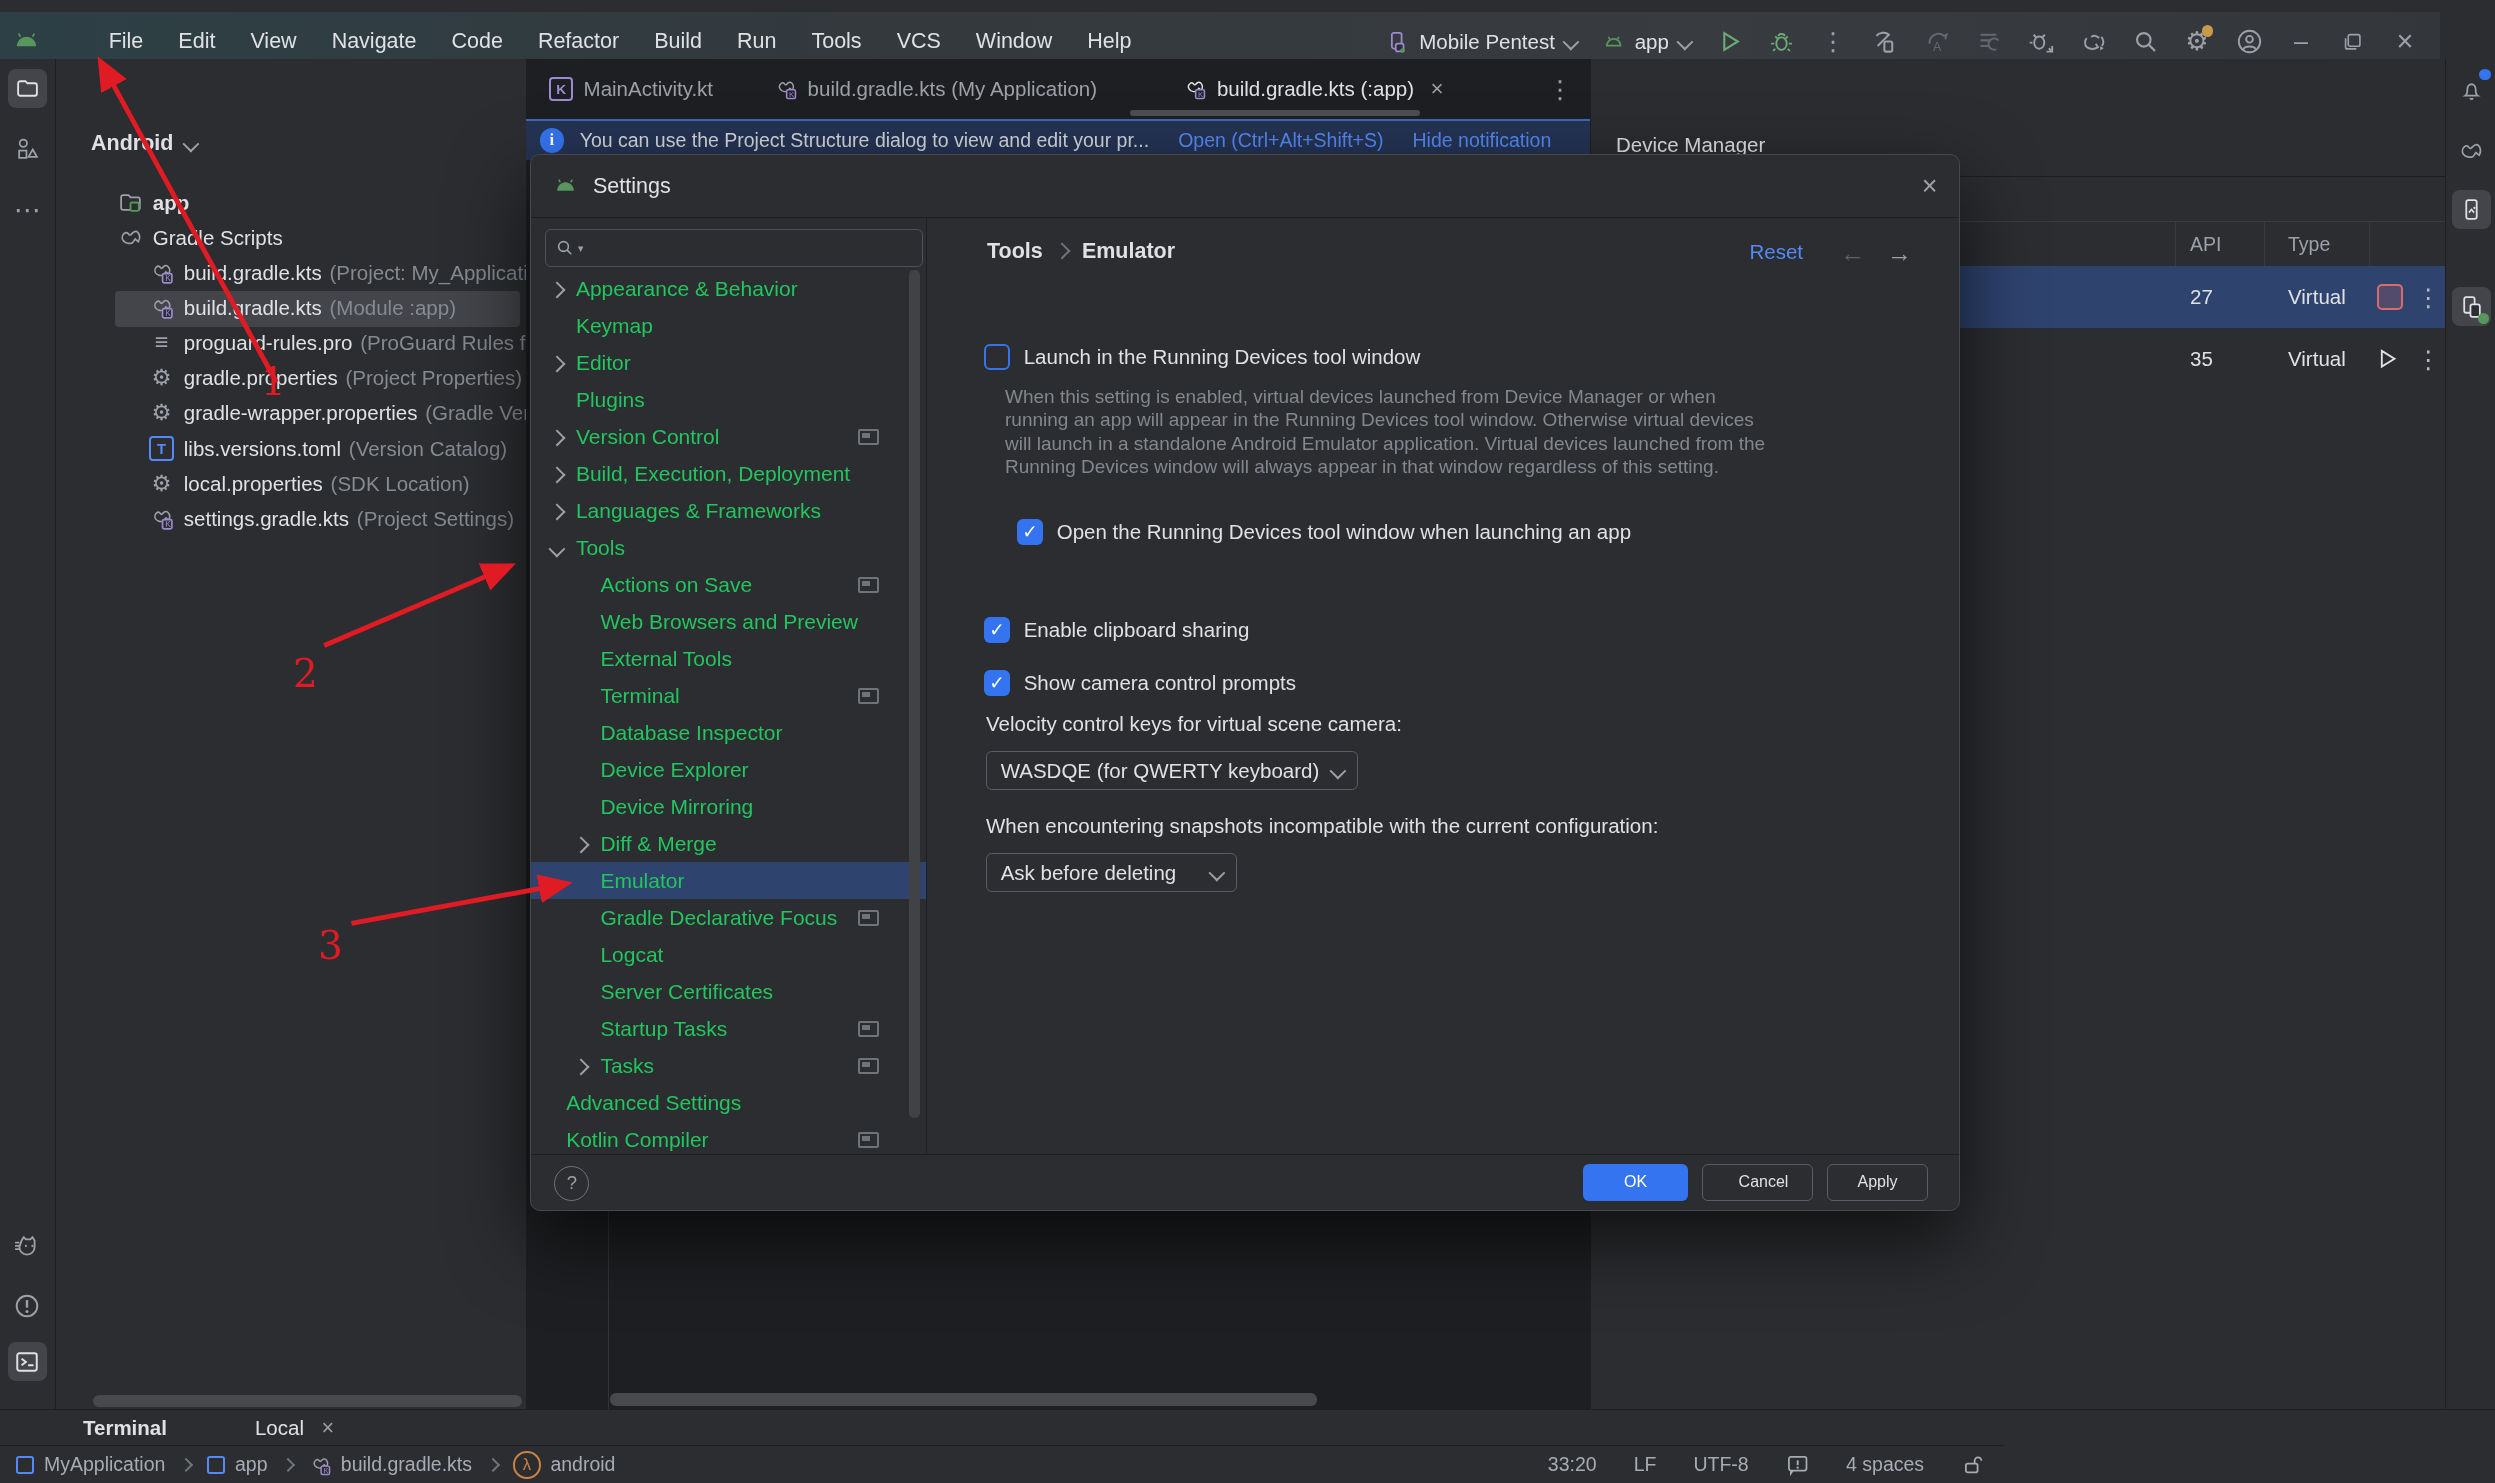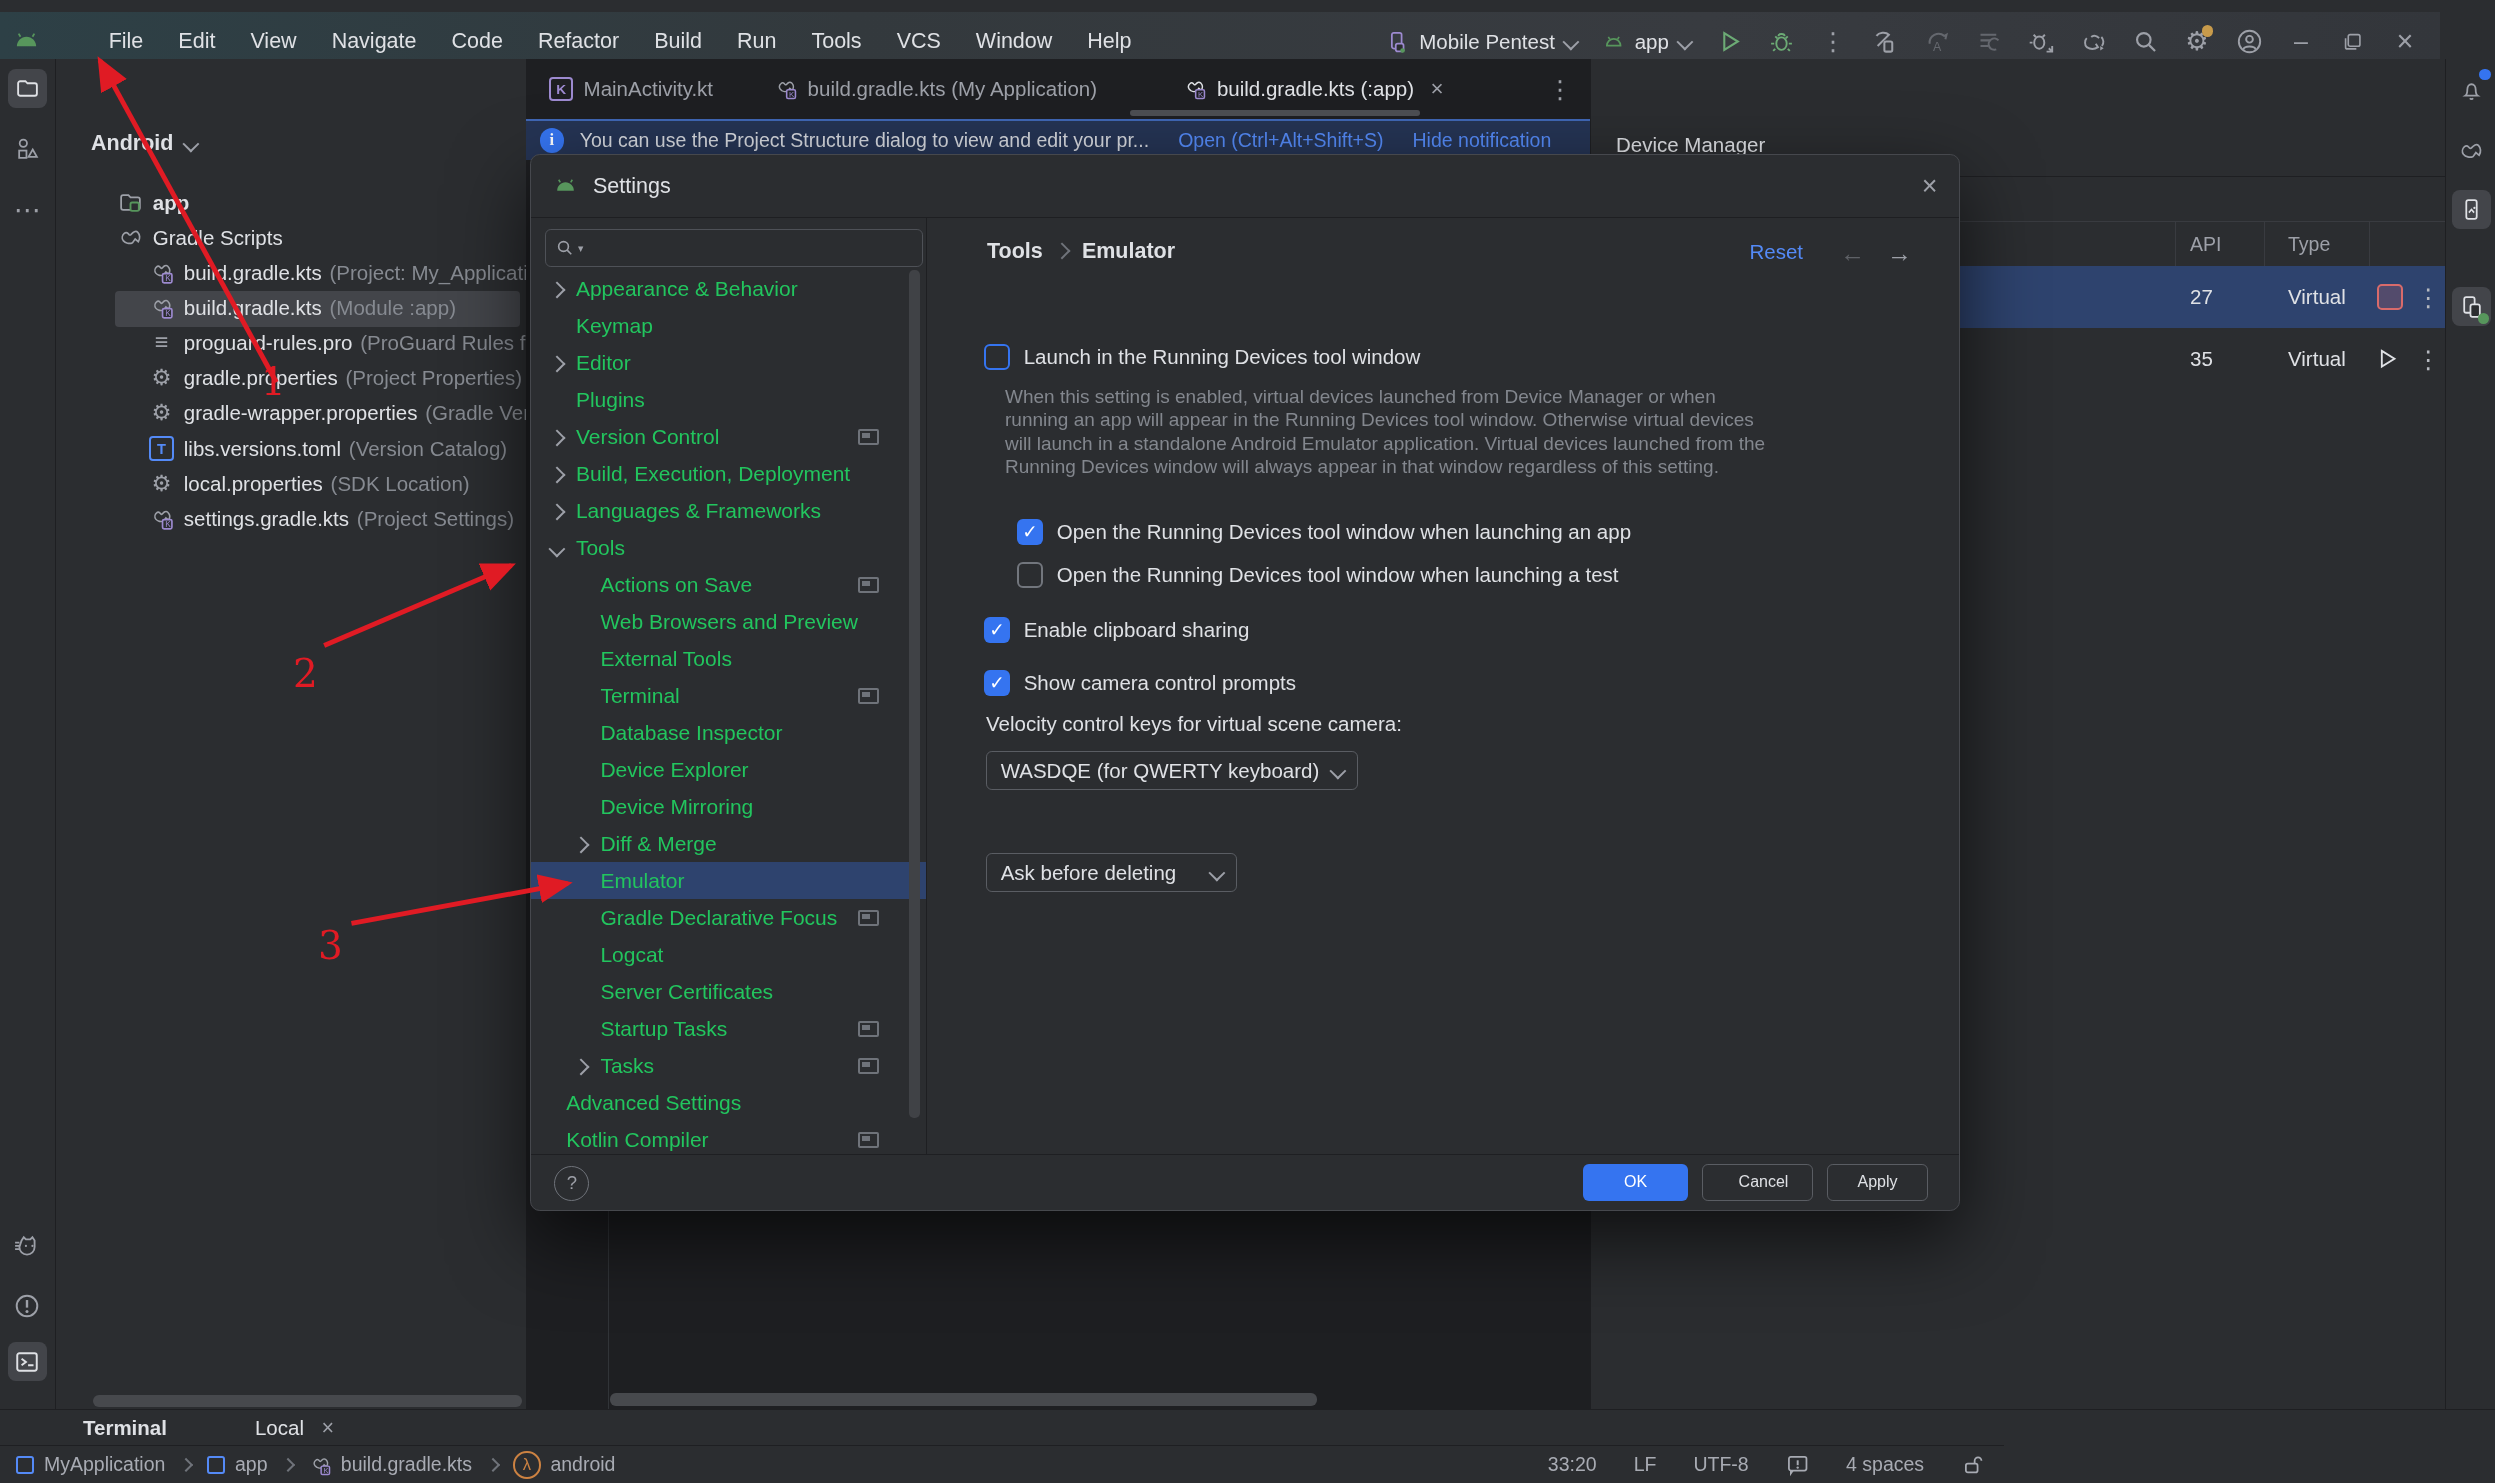"Open the Running Devices tool window when launching a" div.cbrow { html: <div> <span></span> <span>Open the Running Devices tool window when launching a test</span> </div> -> none }
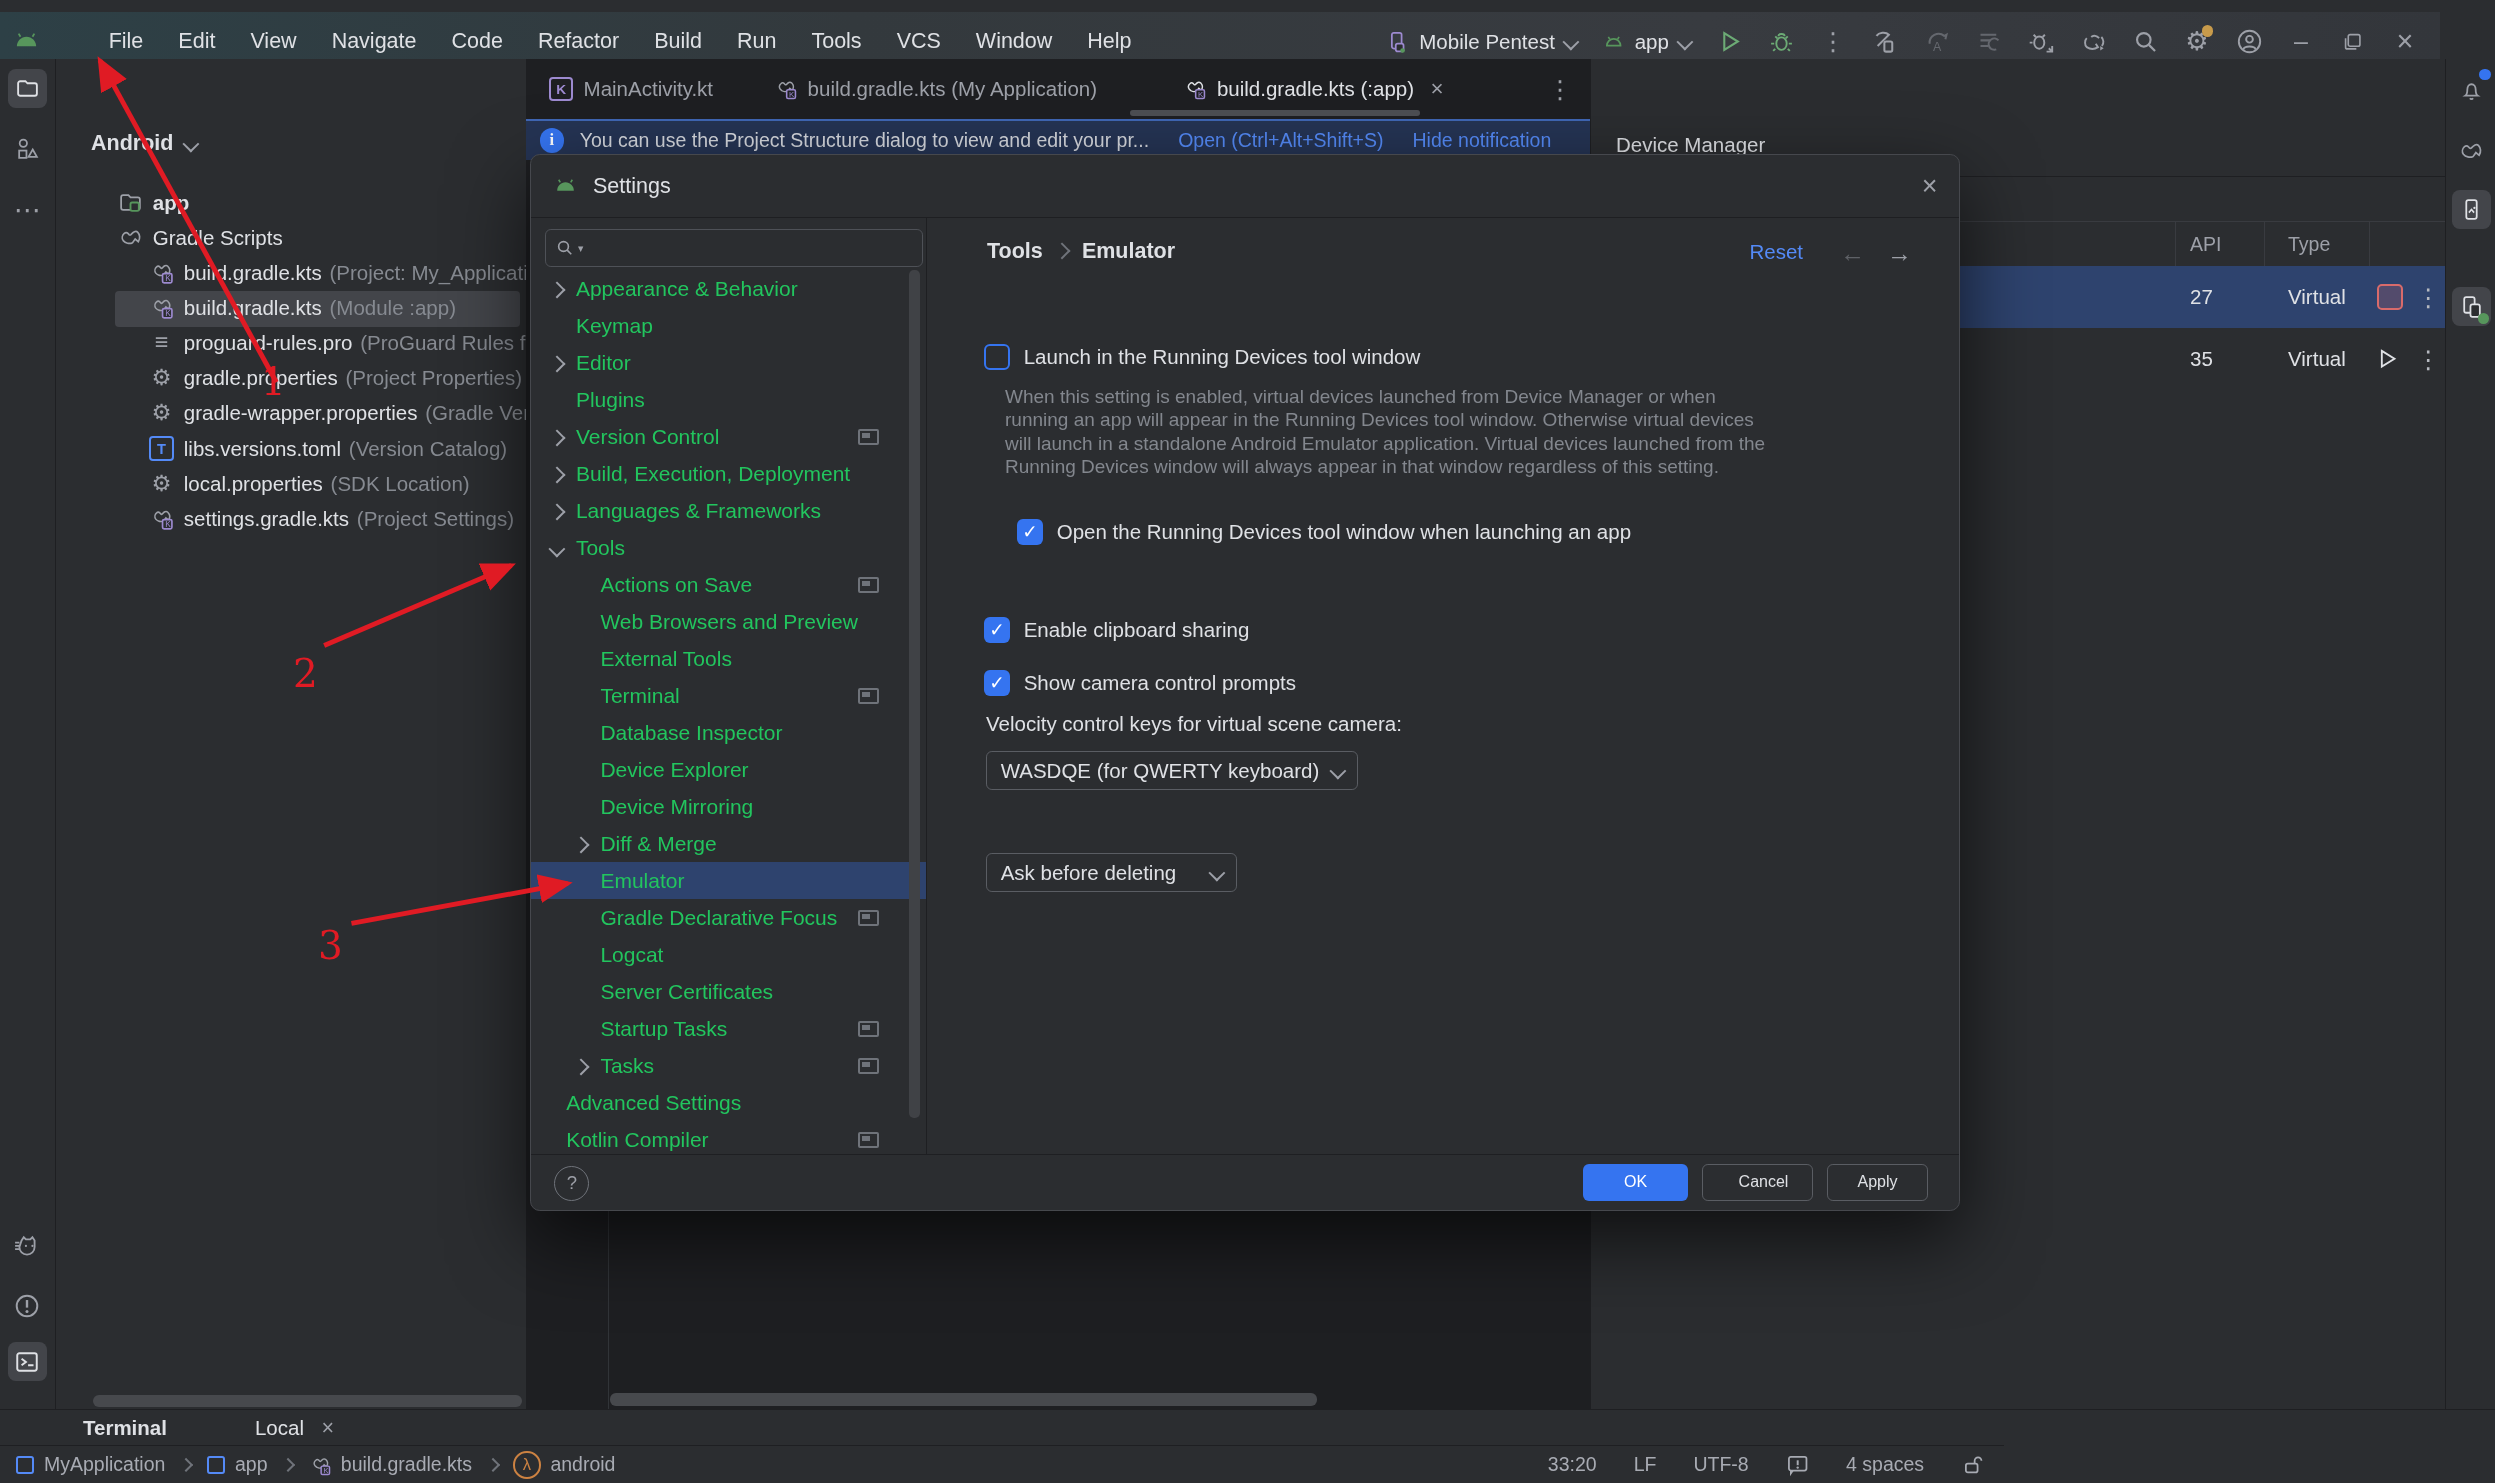"When encountering snapshots incompatible" div.field-label { html: none -> <div>When encountering snapshots incompatible with the current configuration:</div> }
